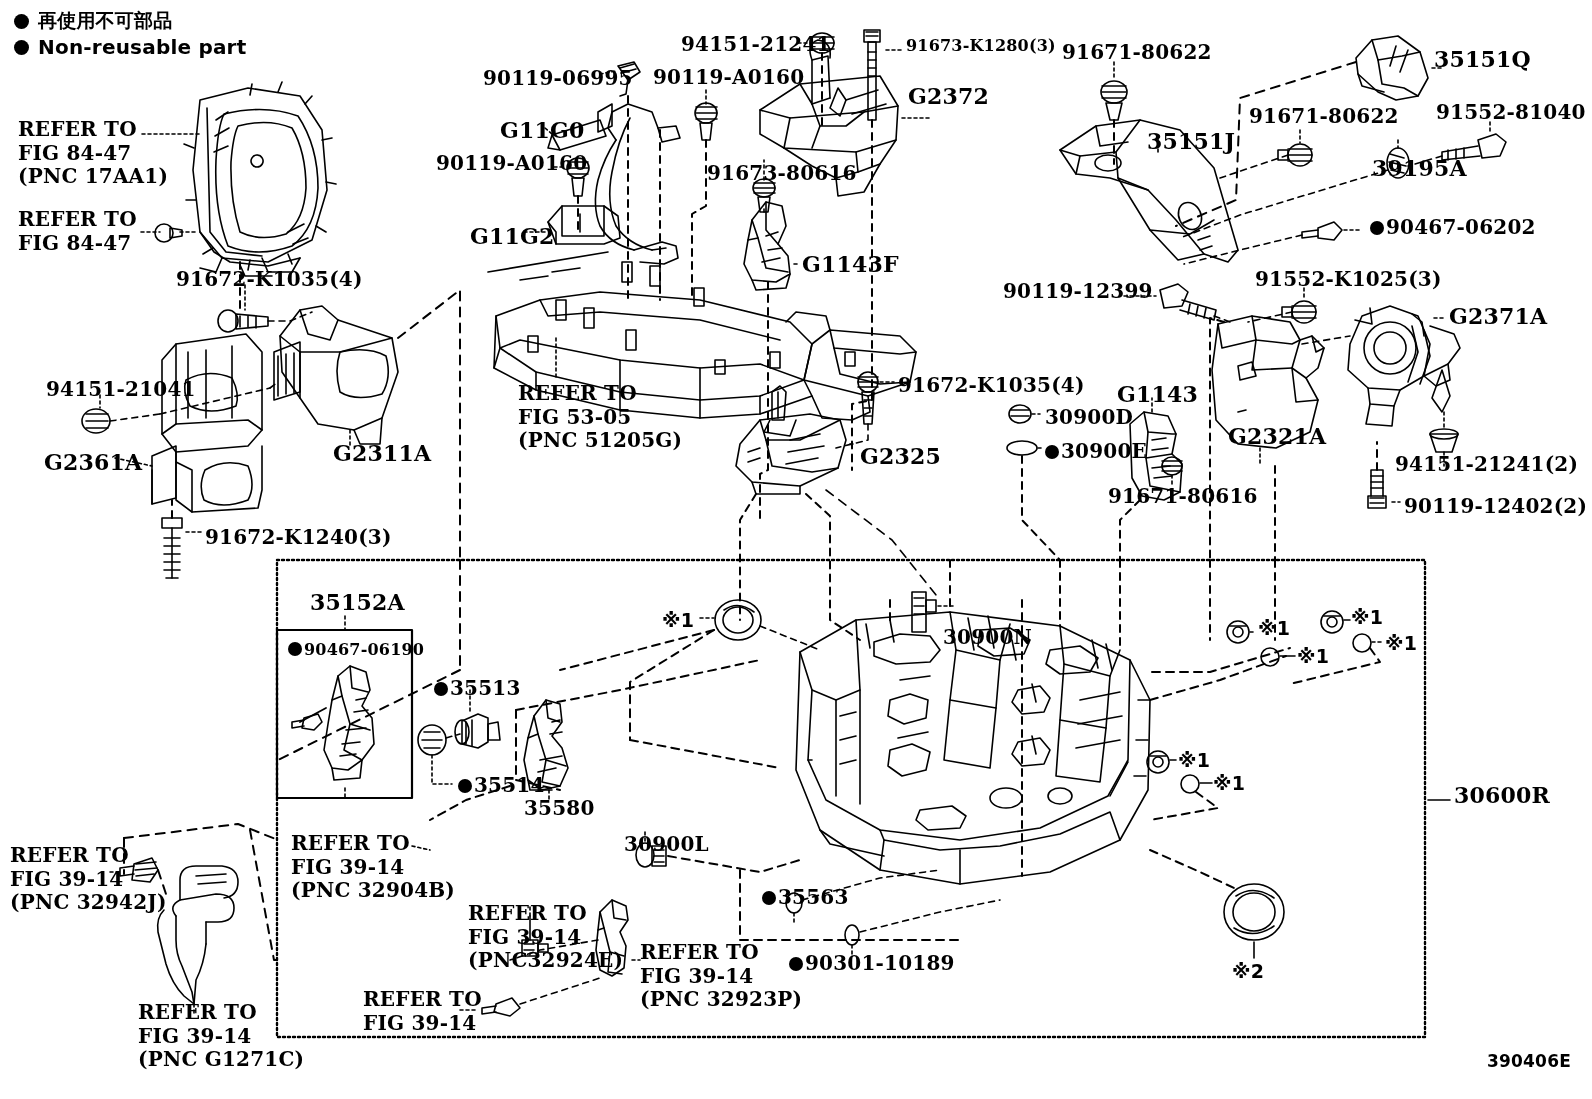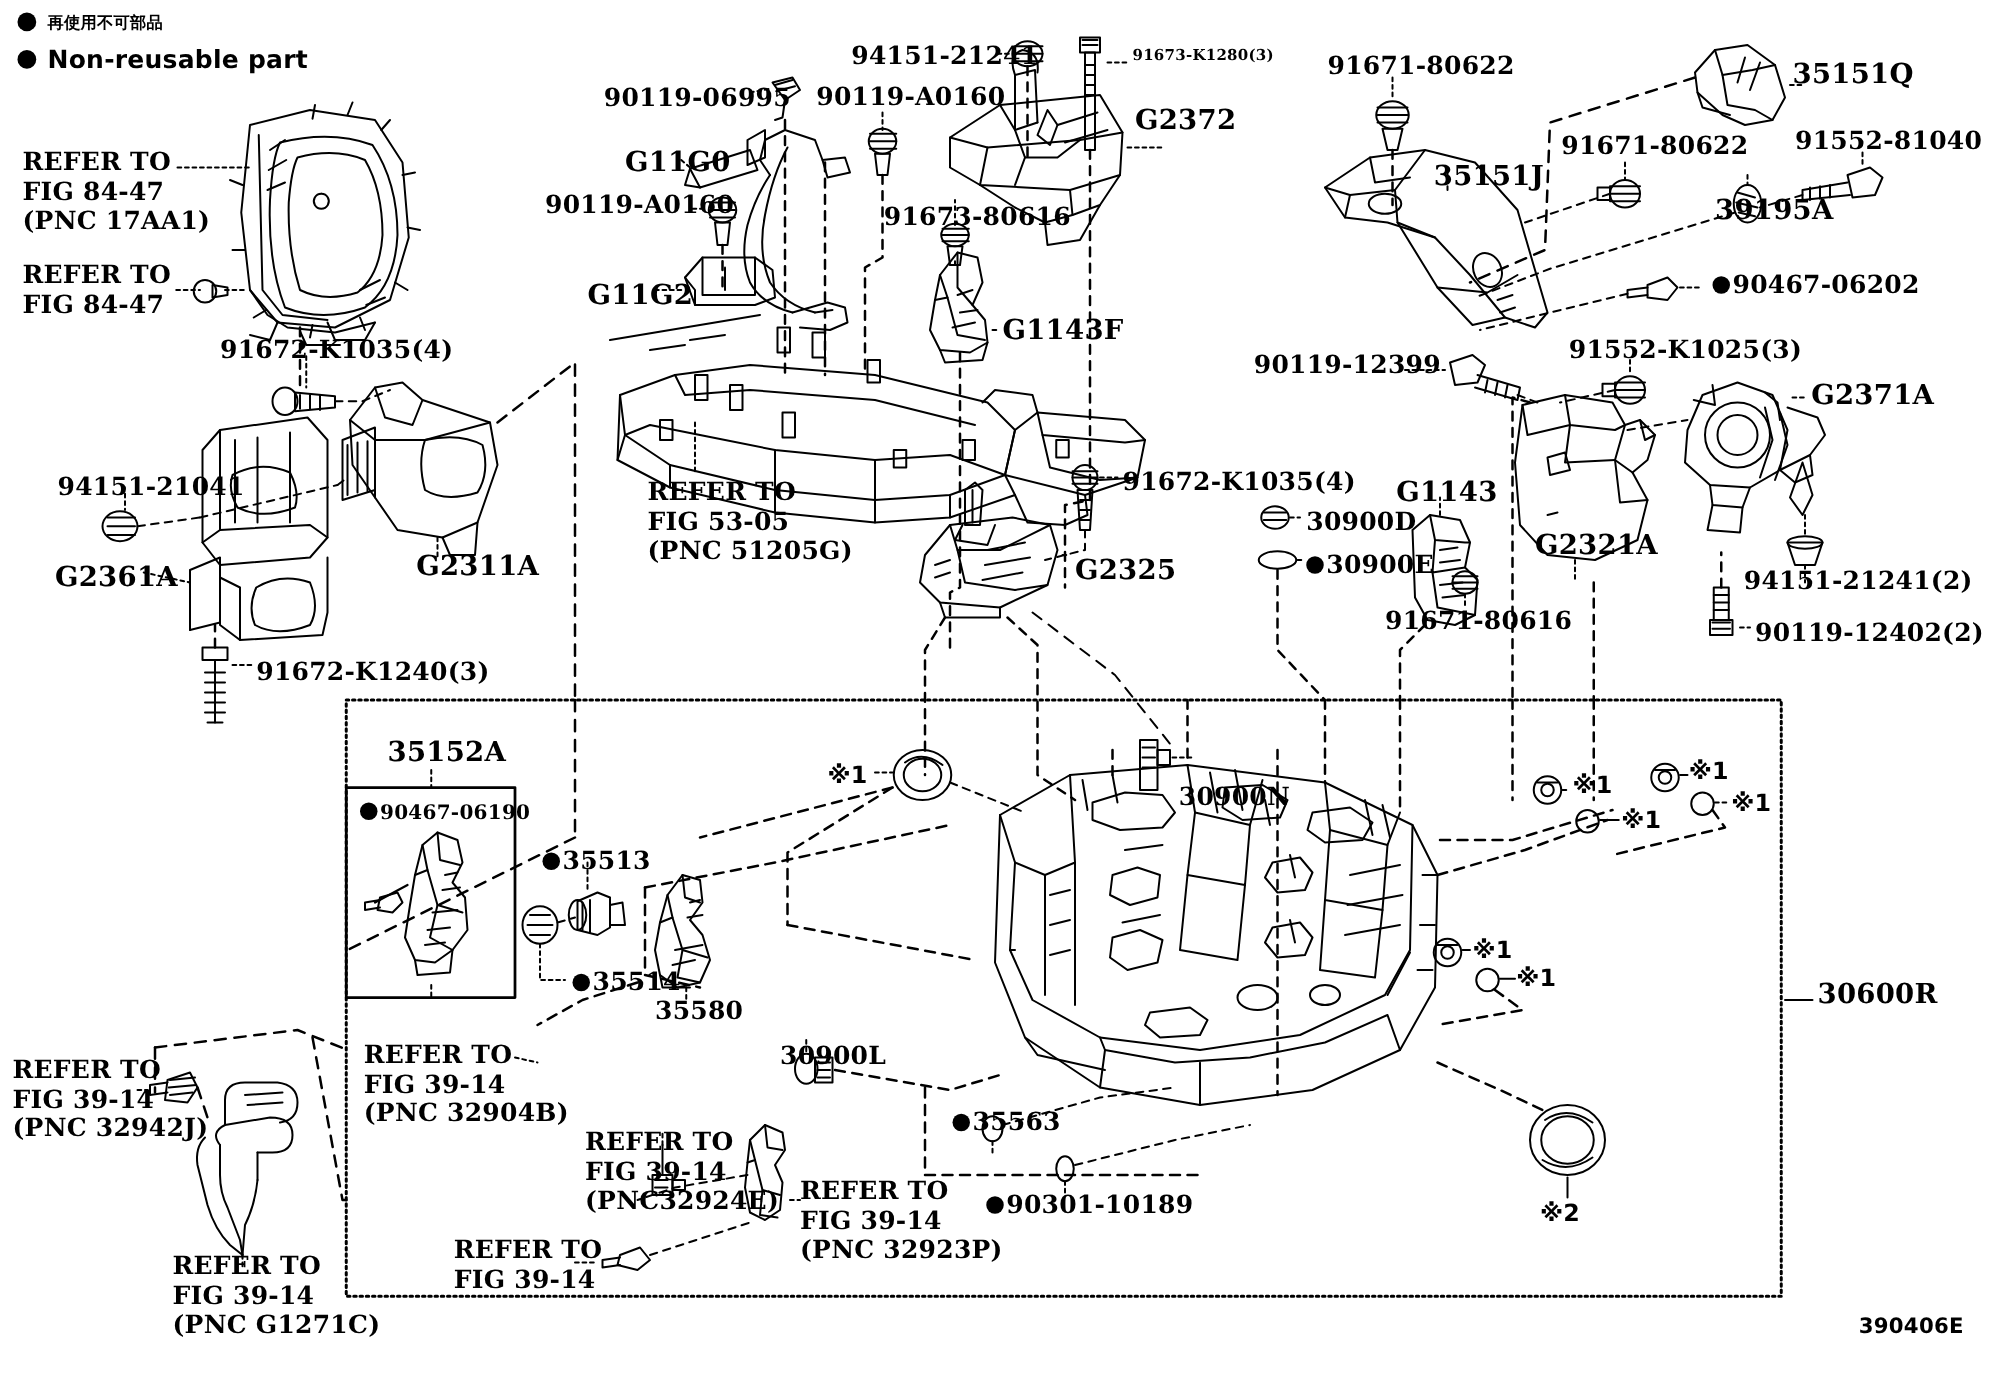"再使用不可部品" .lbl.jp { font-size: 13px -> 19px }
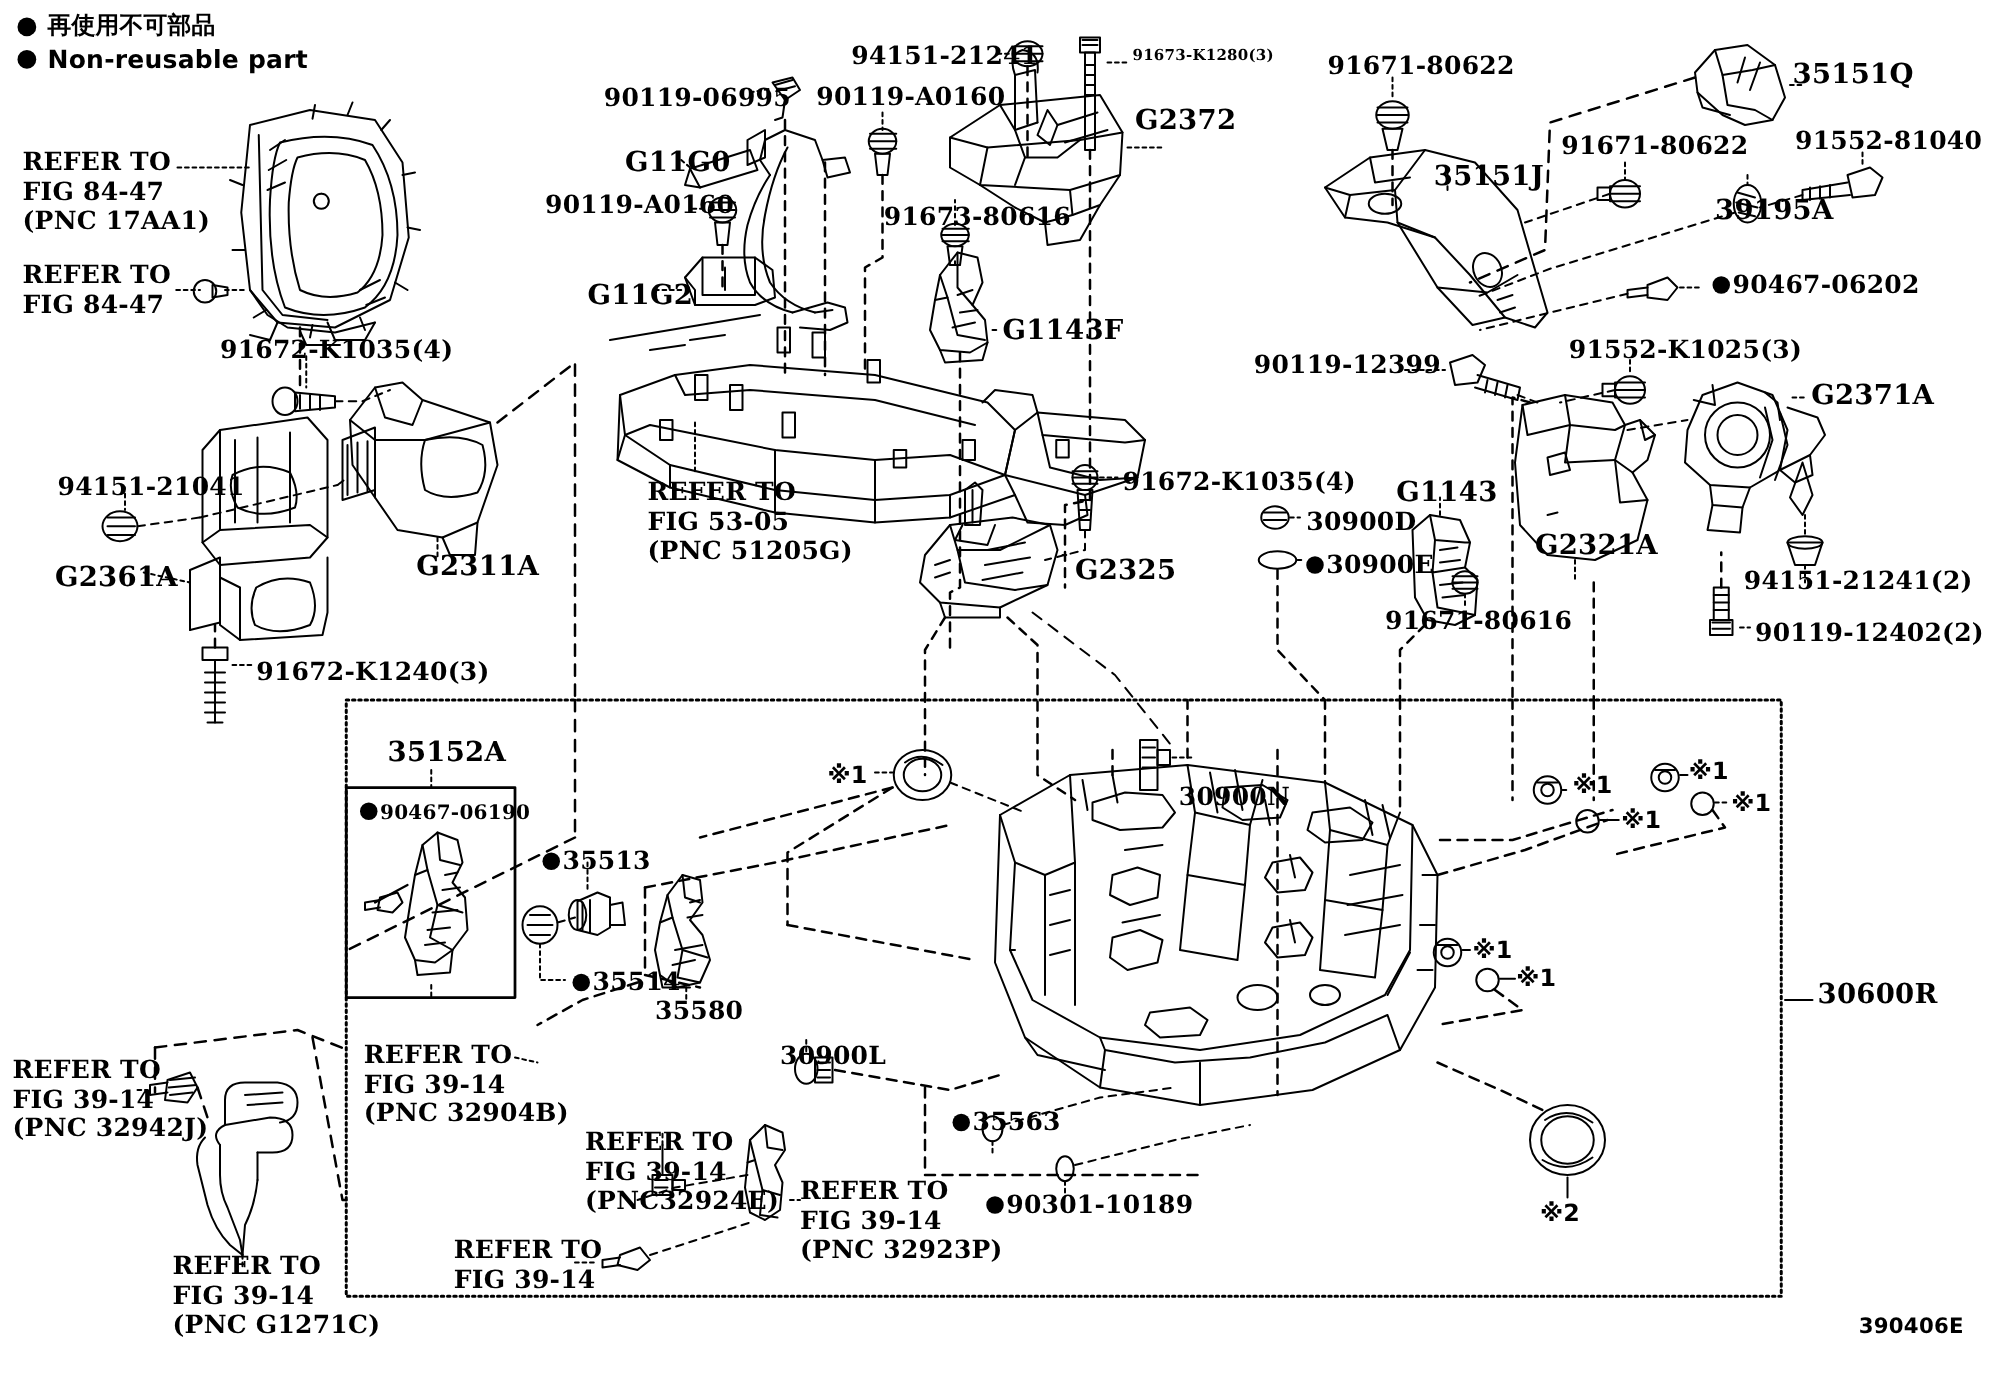"91673-K1280(3)" div.lbl { font-size: 12px -> 16px }
